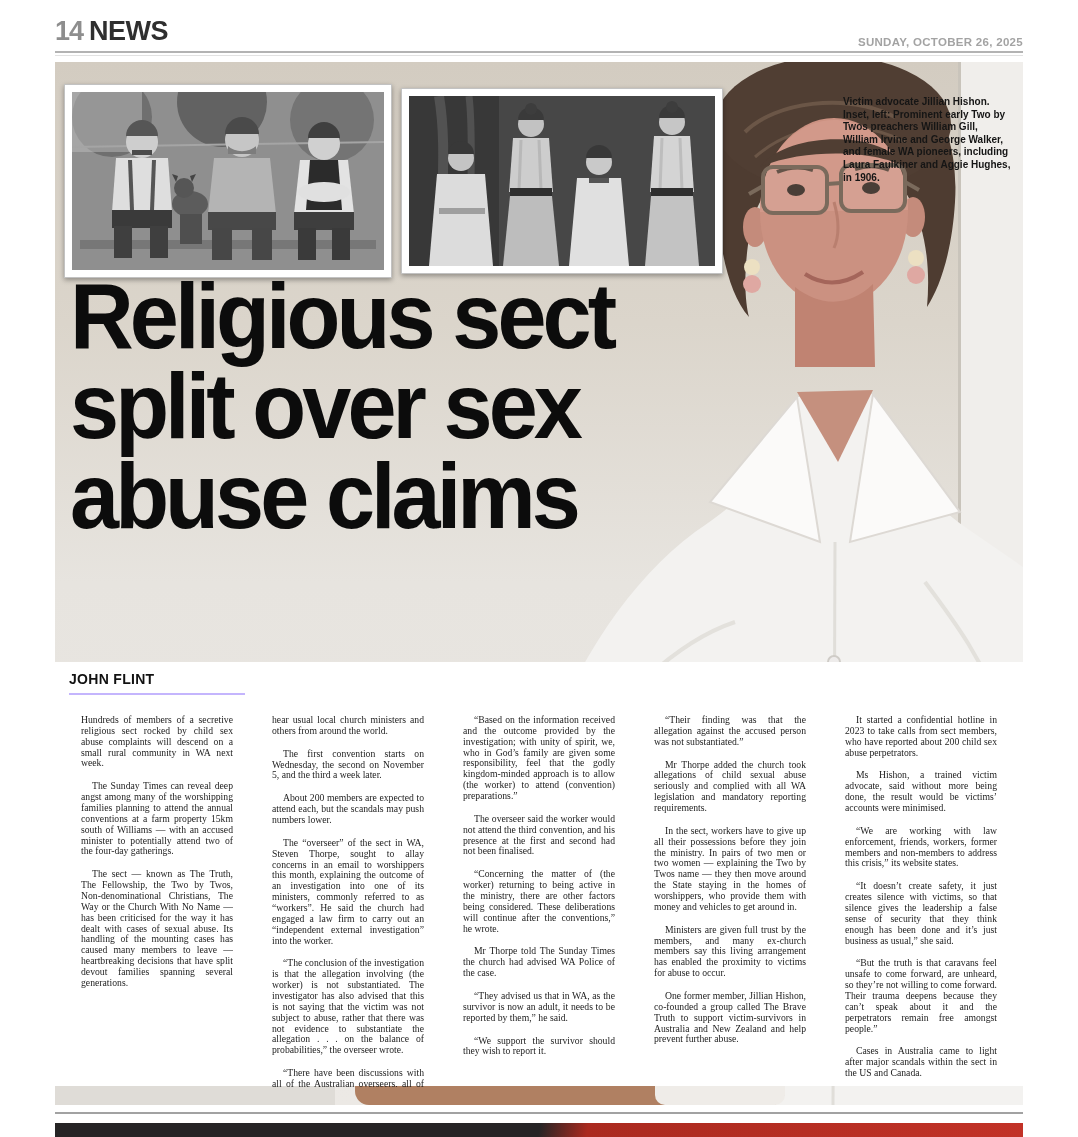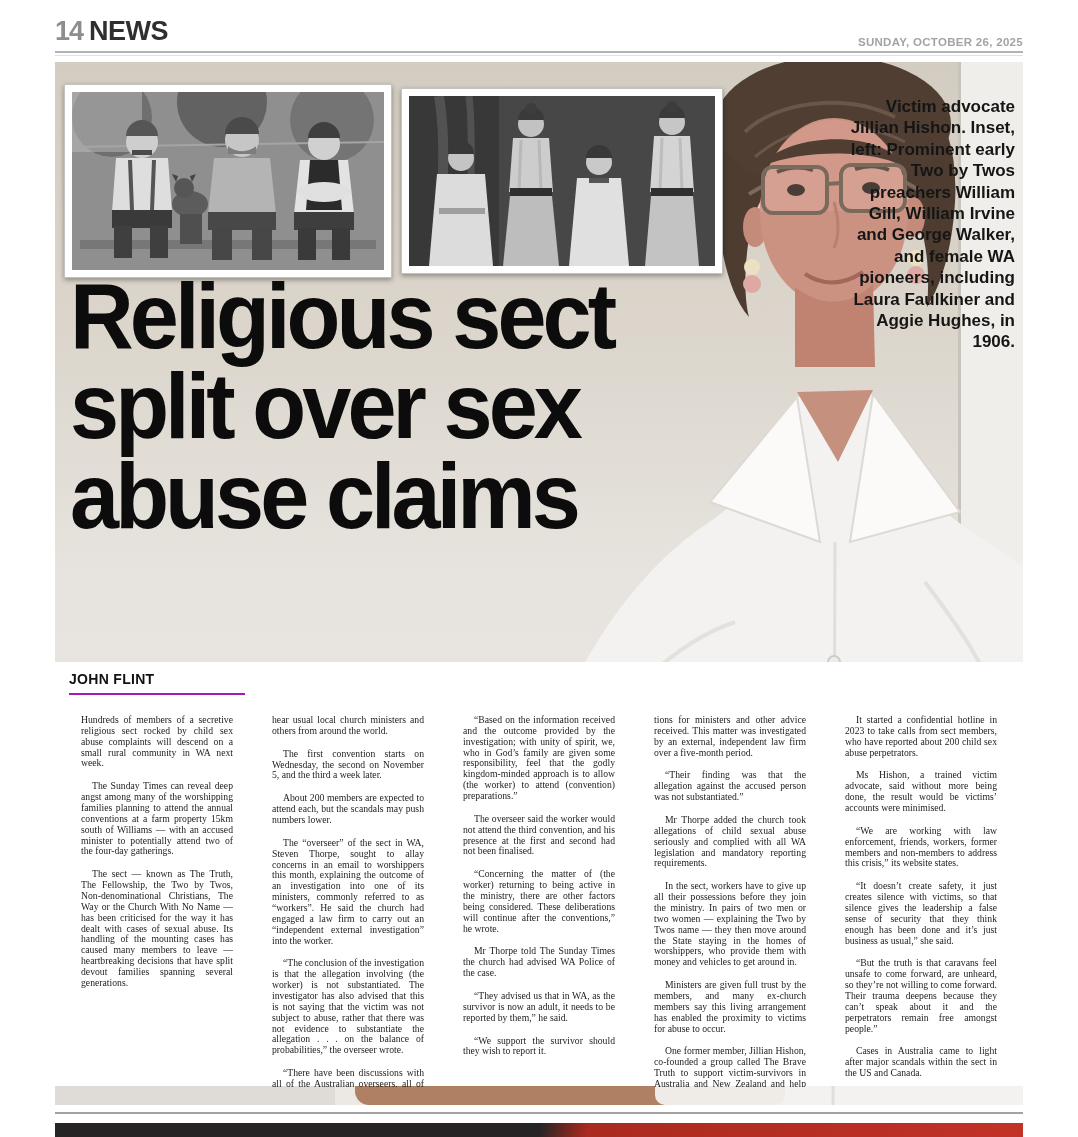"Victim advocate Jillian Hishon. Inset," .caption { font-size: 17px -> 10px; text-align: right -> left }
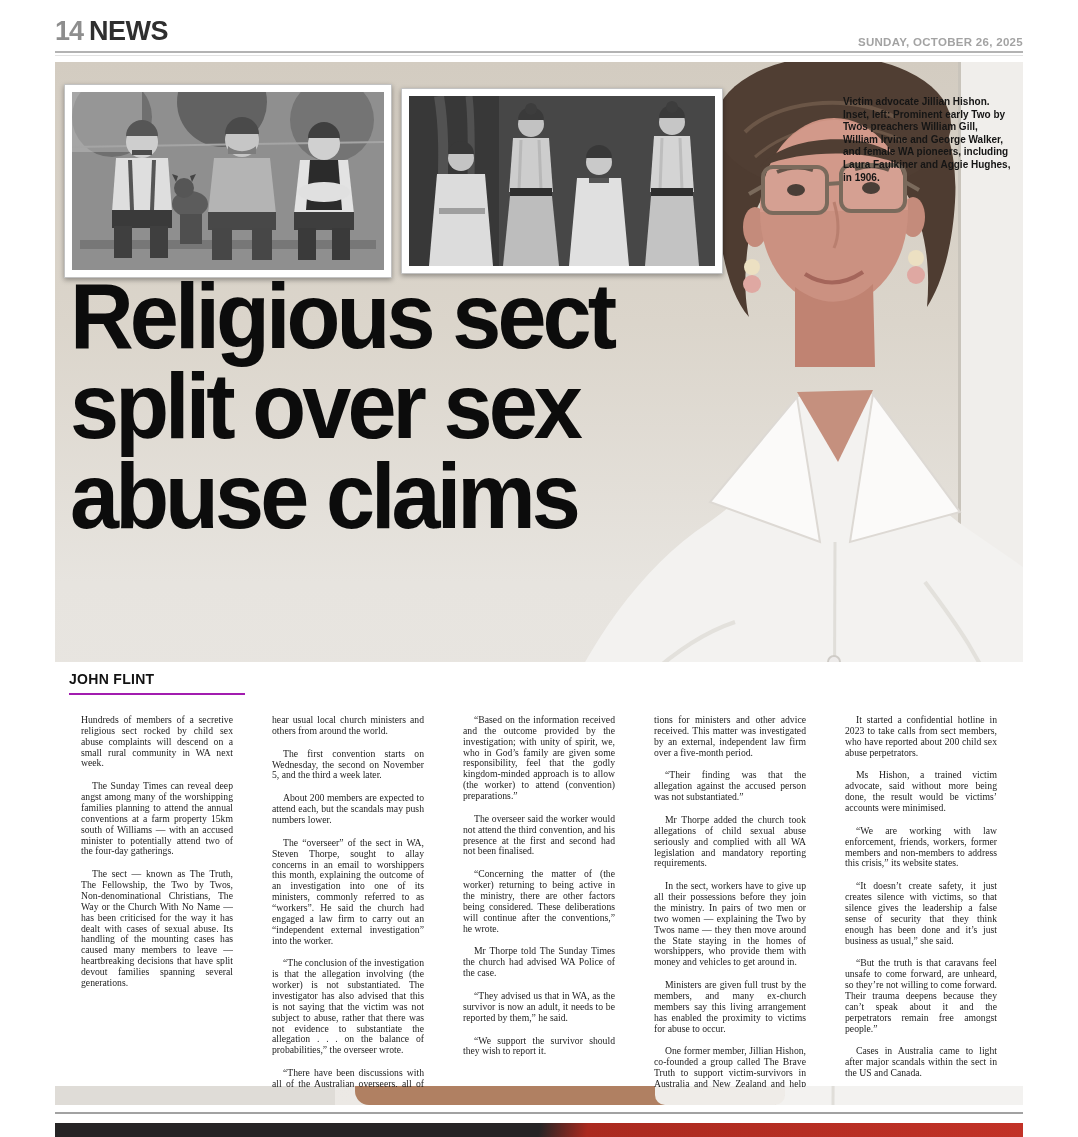"JOHN FLINT" .byline-wrap { border-bottom: 2px solid #a21caf -> 2px solid #c4b5fd }
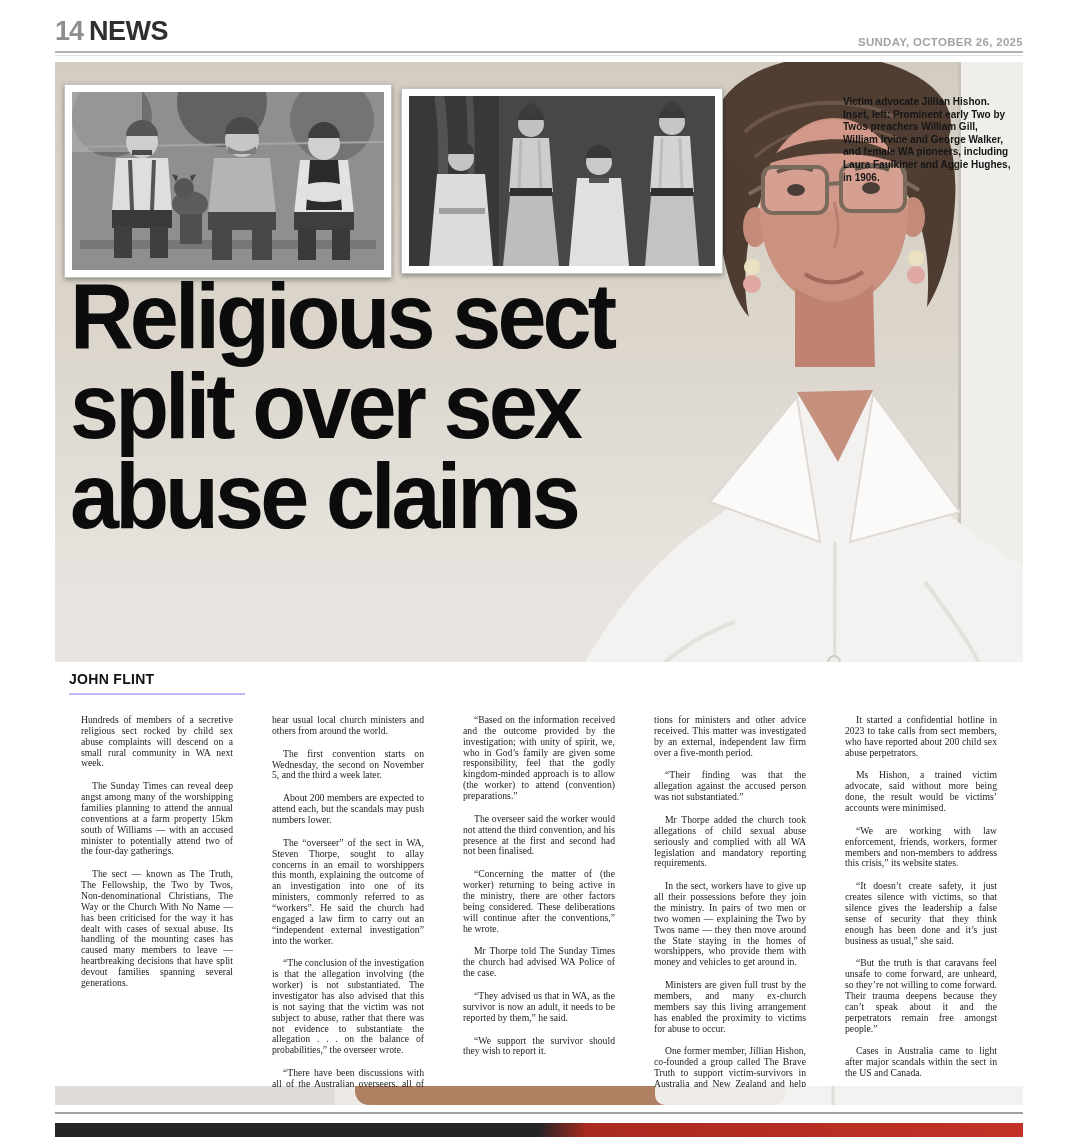"tions for ministers and other" p.noind { html: <p>tions for ministers and other advice received. This matter was investigated by an external, independent law firm over a five-month period.</p> -> none }
